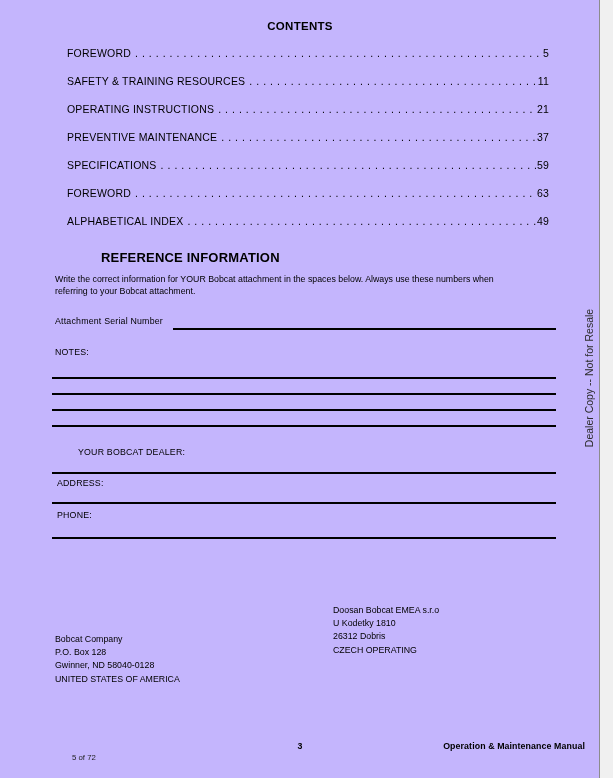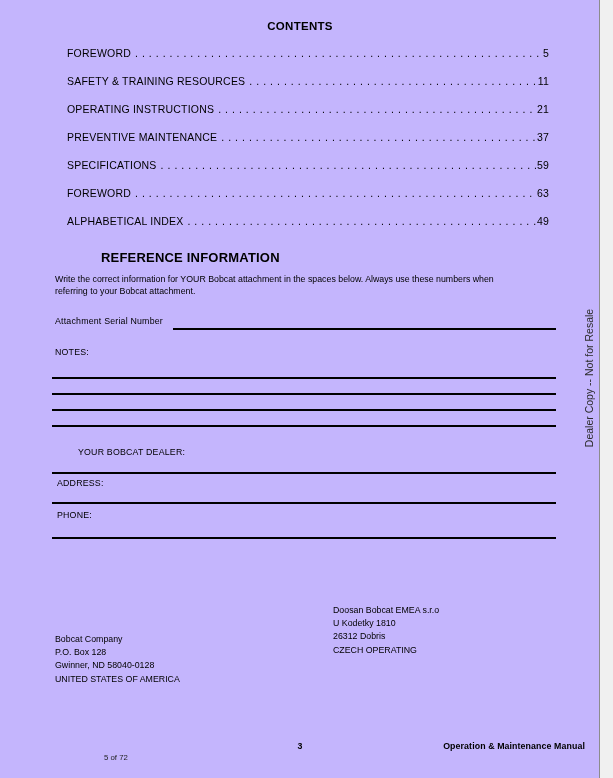"5 of 72" .footer-sheet { margin-left: 32px -> none }
